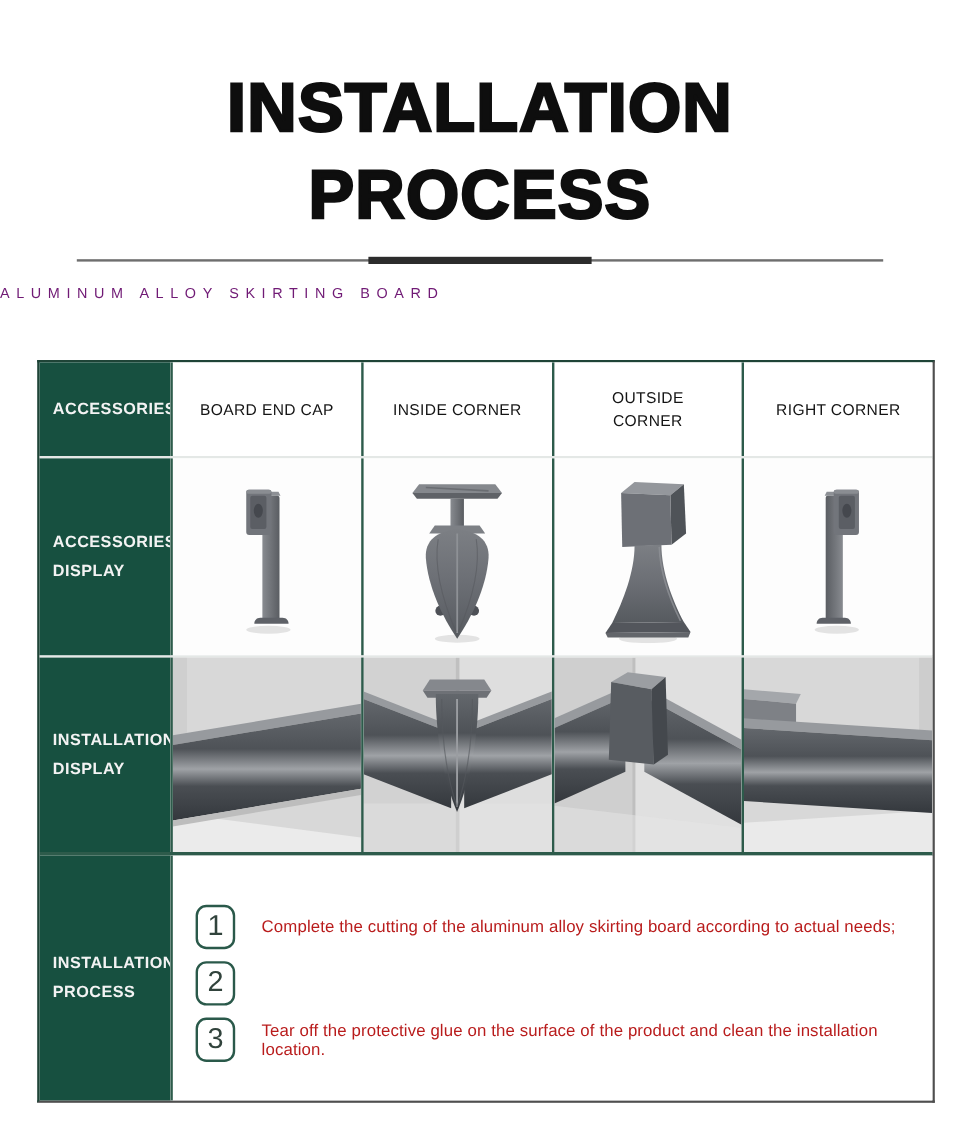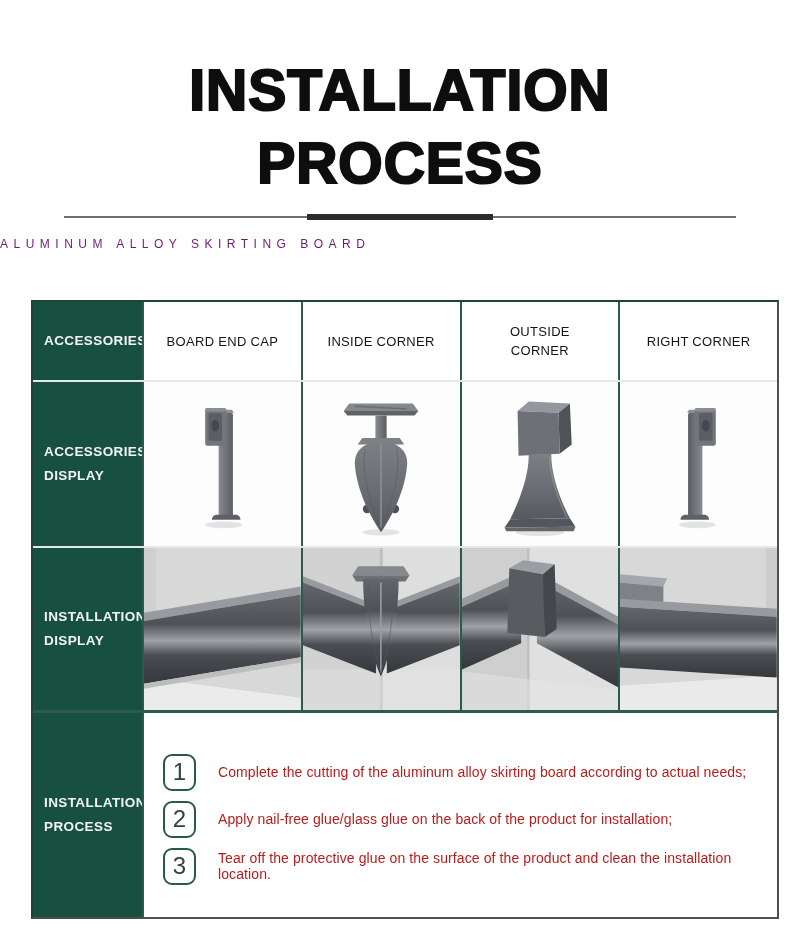"Apply nail-free glue/glass glue on" div.step-text { html: <div>Apply nail-free glue/glass glue on the back of the product for installation;</div> -> none }
